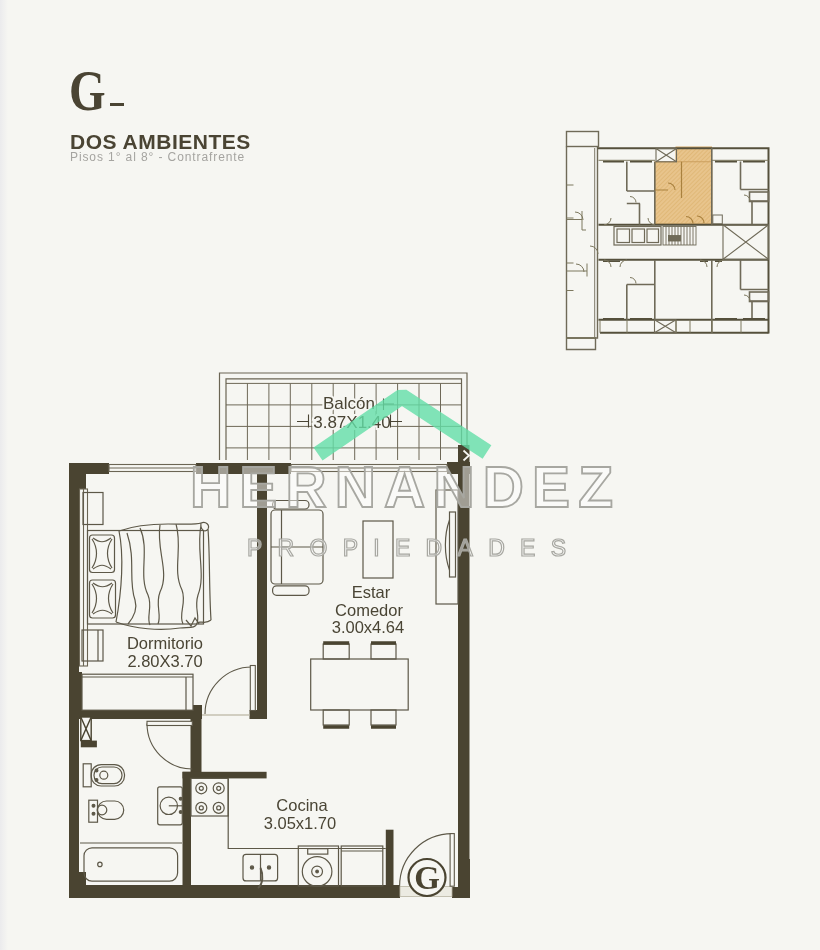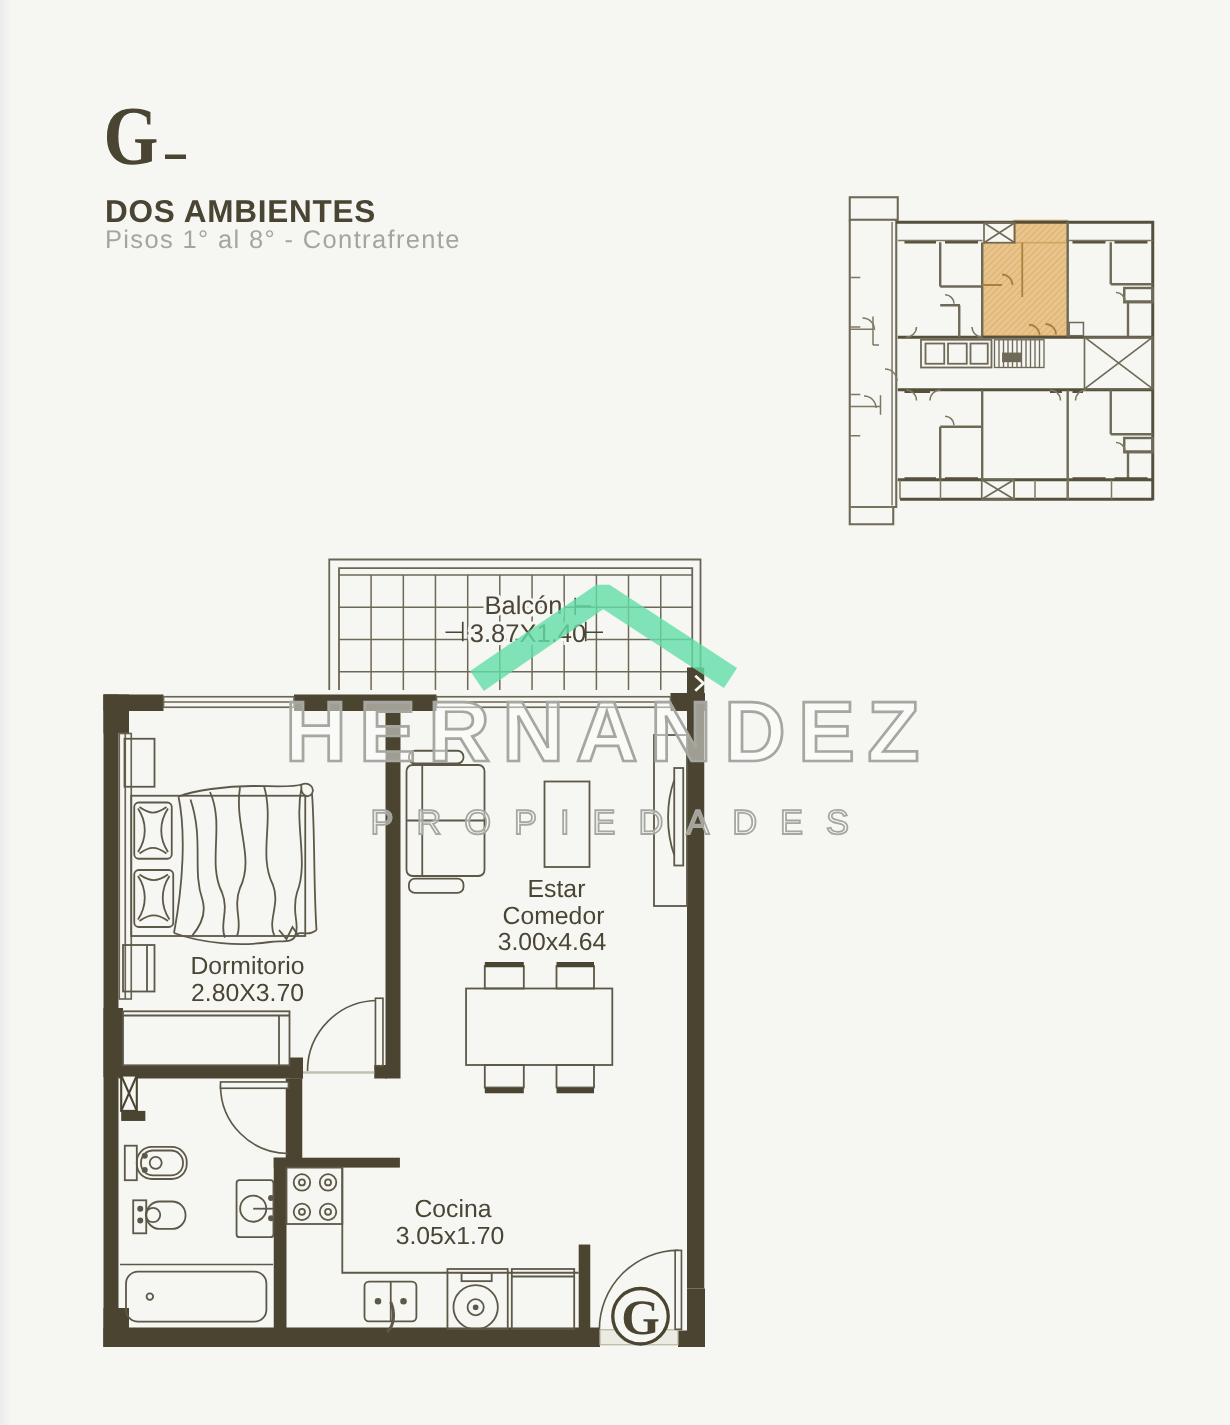"Pisos 1° al 8° -" div.abs { font-size: 17px -> 12px }
